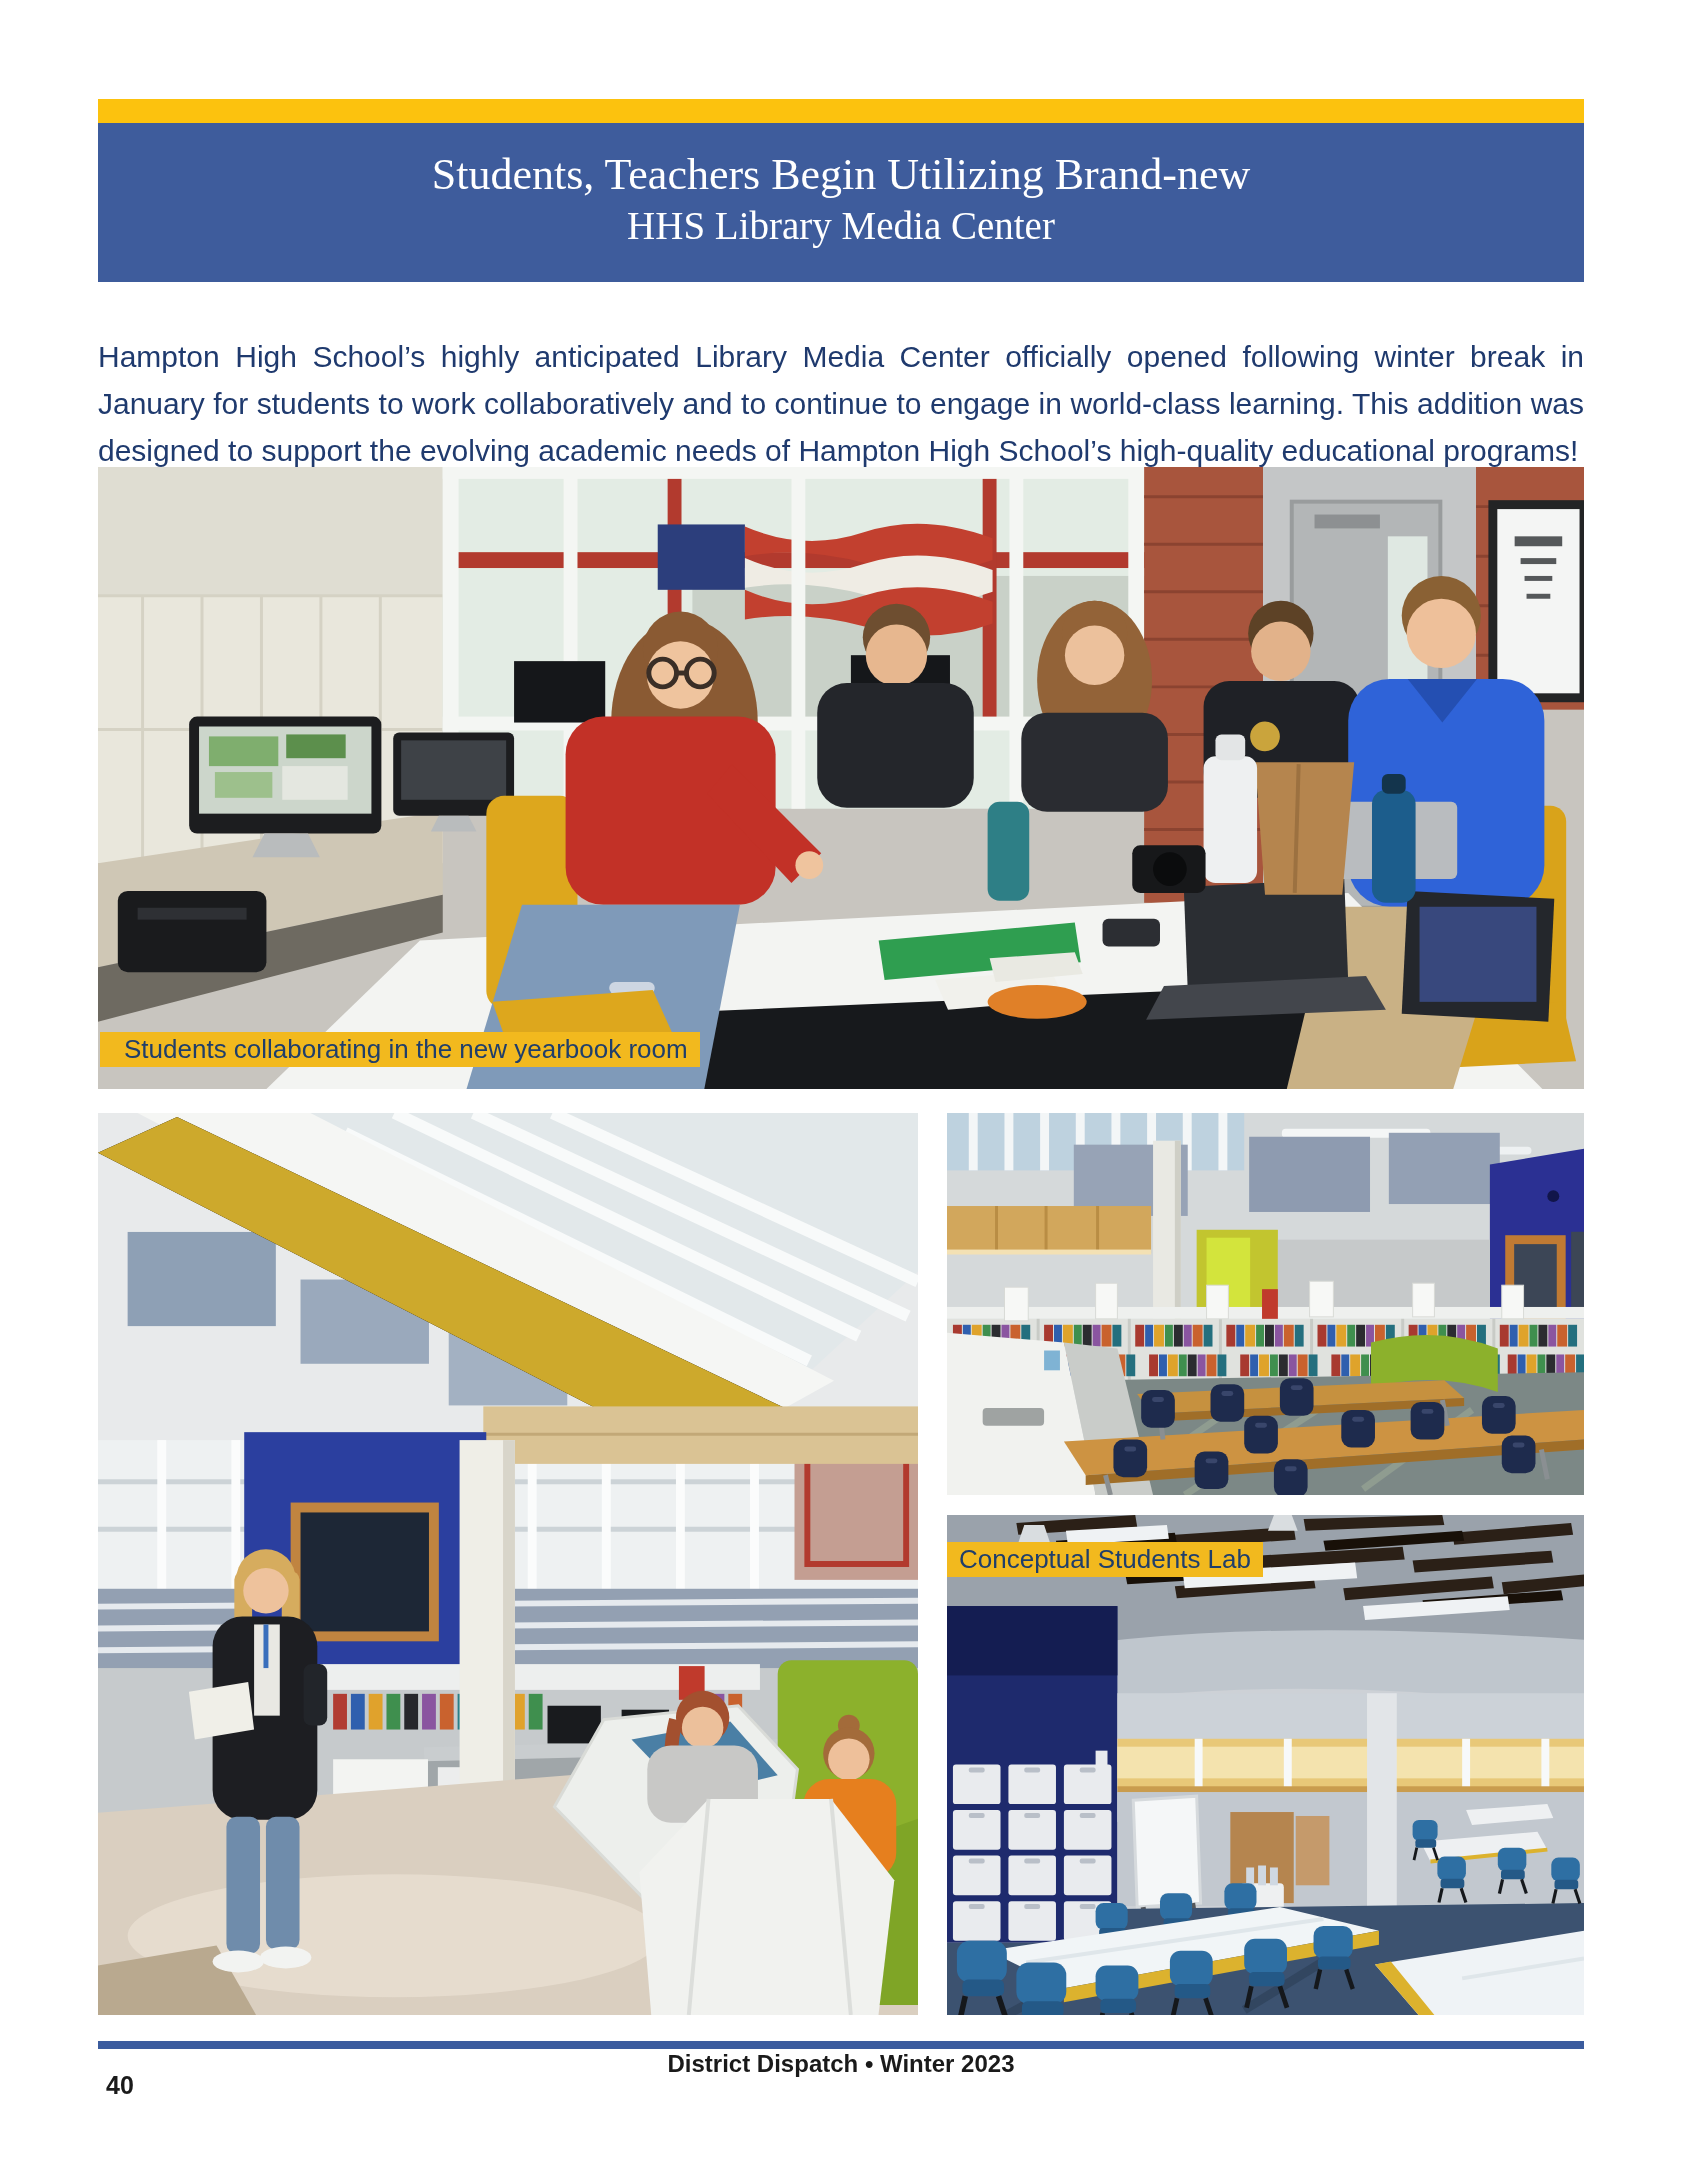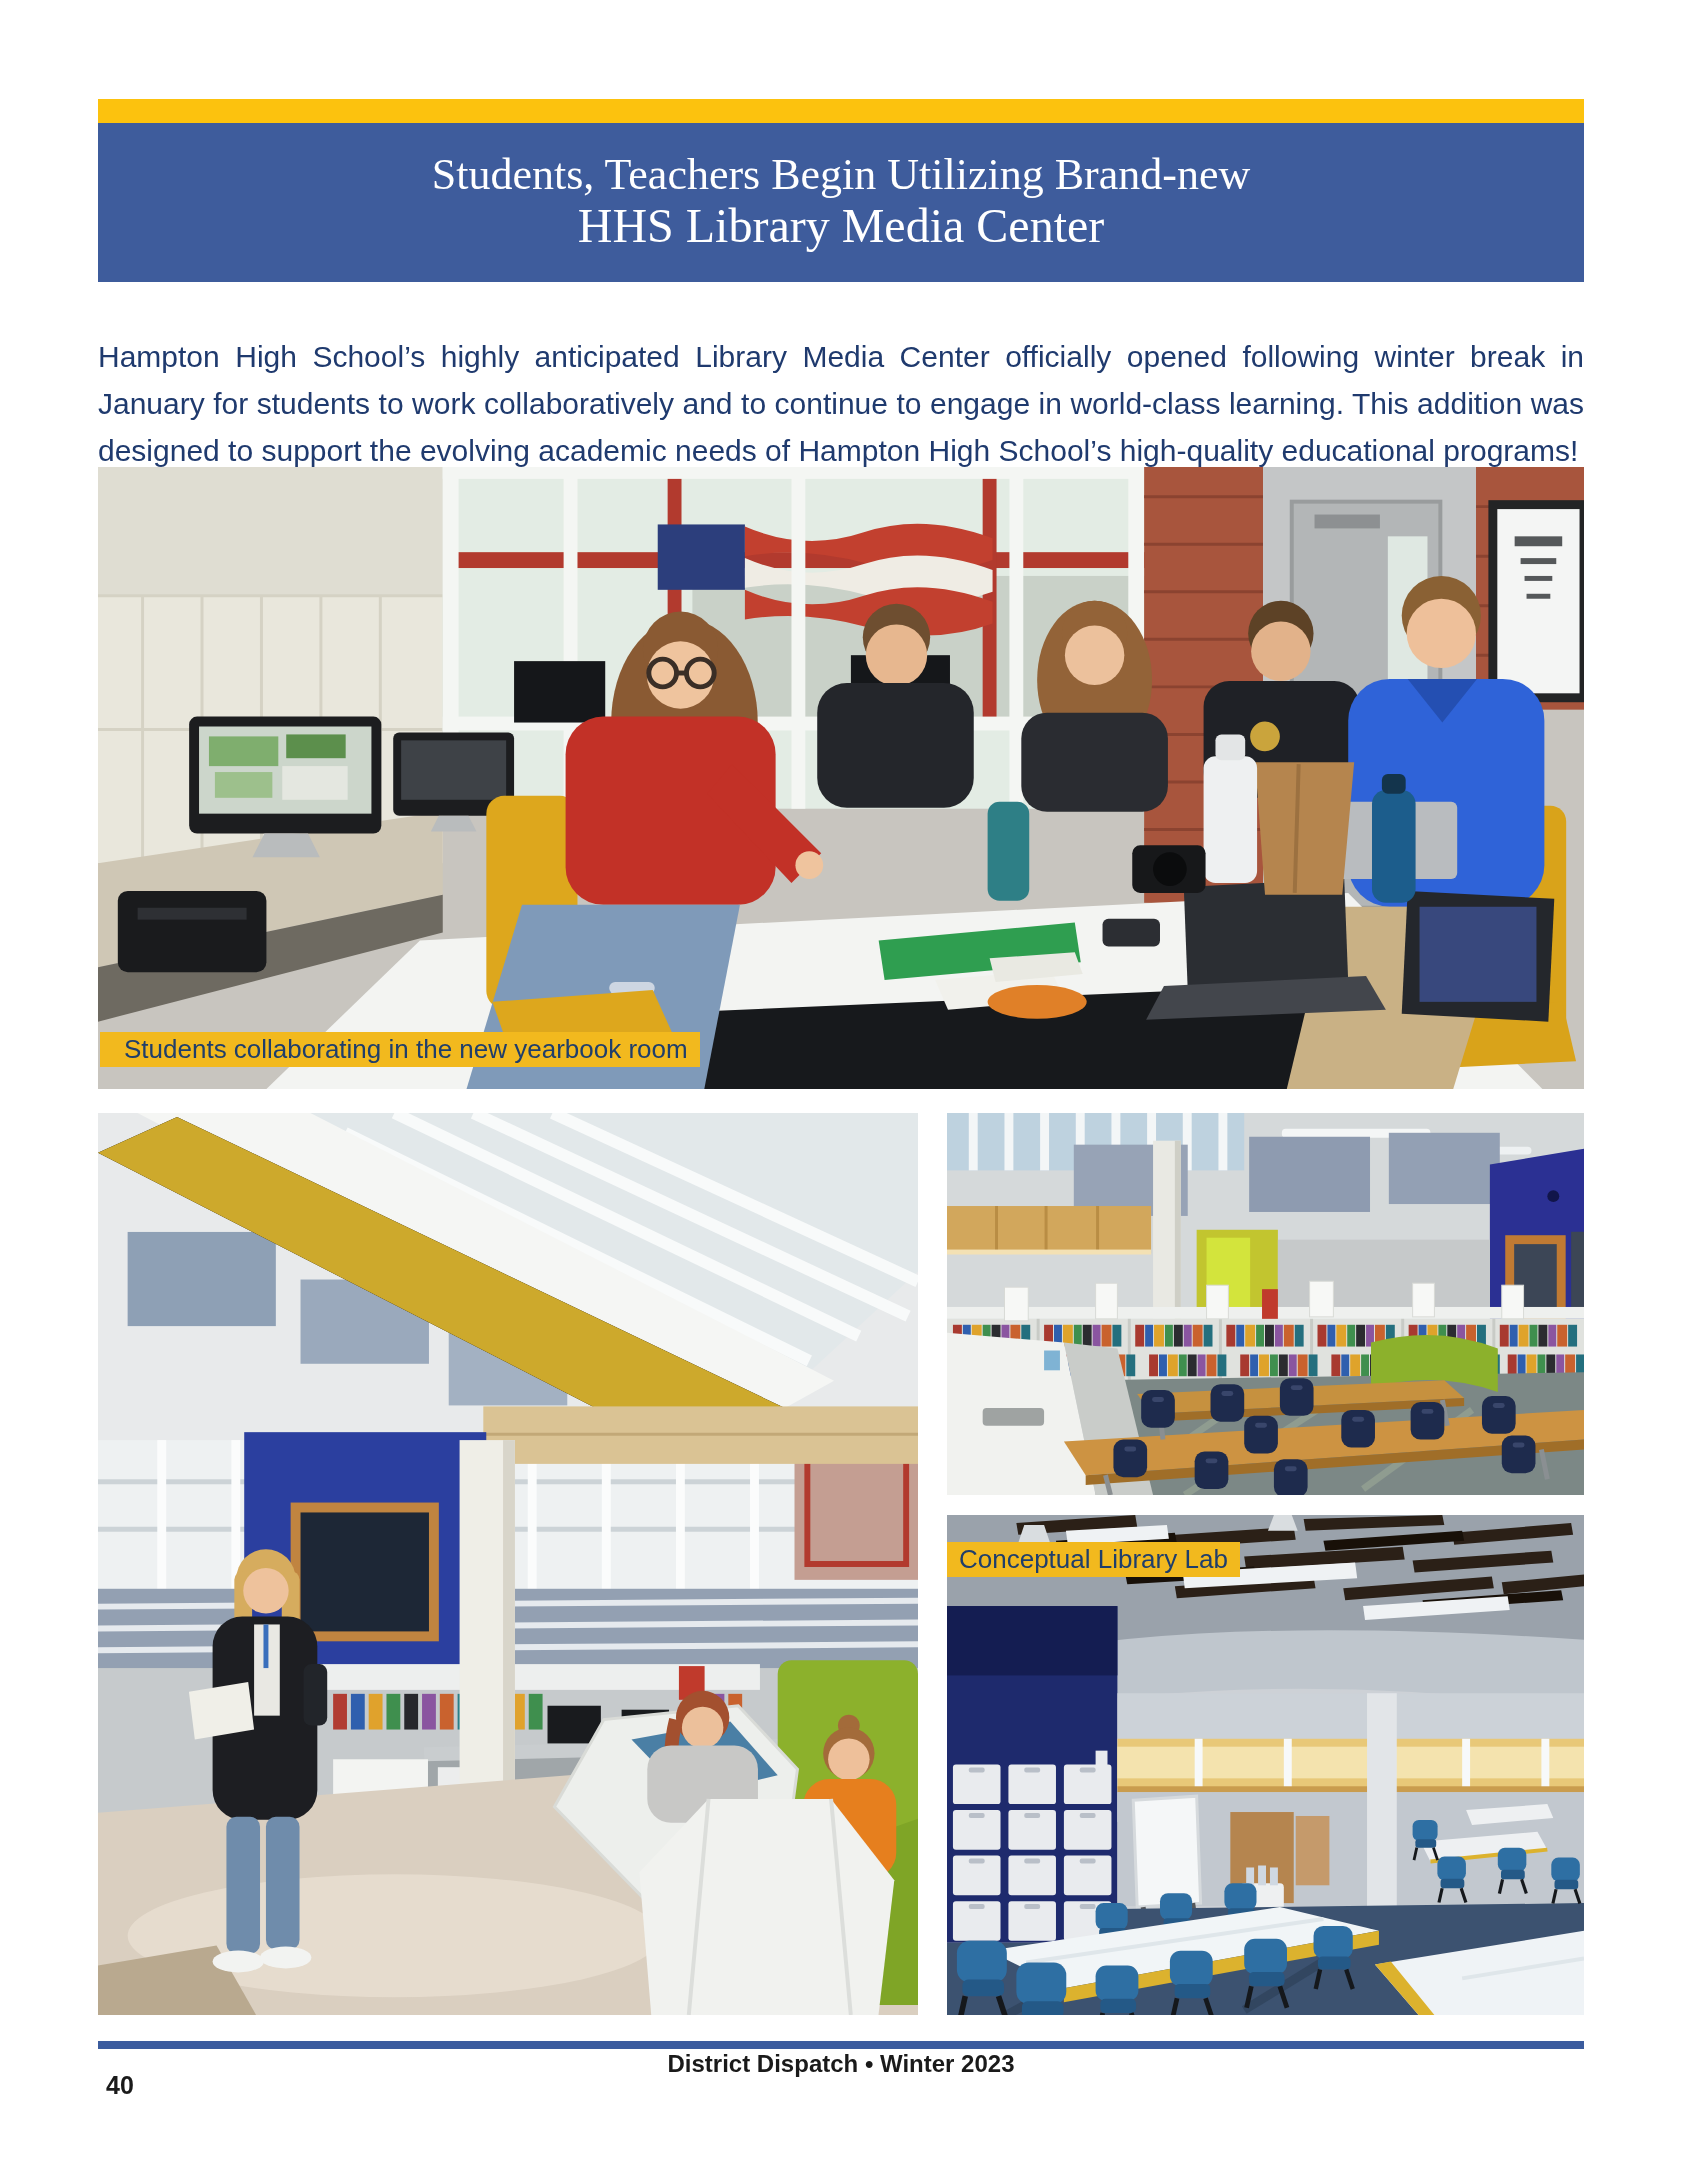"HHS Library Media Center" #banner .t2 { font-size: 48px -> 39px }
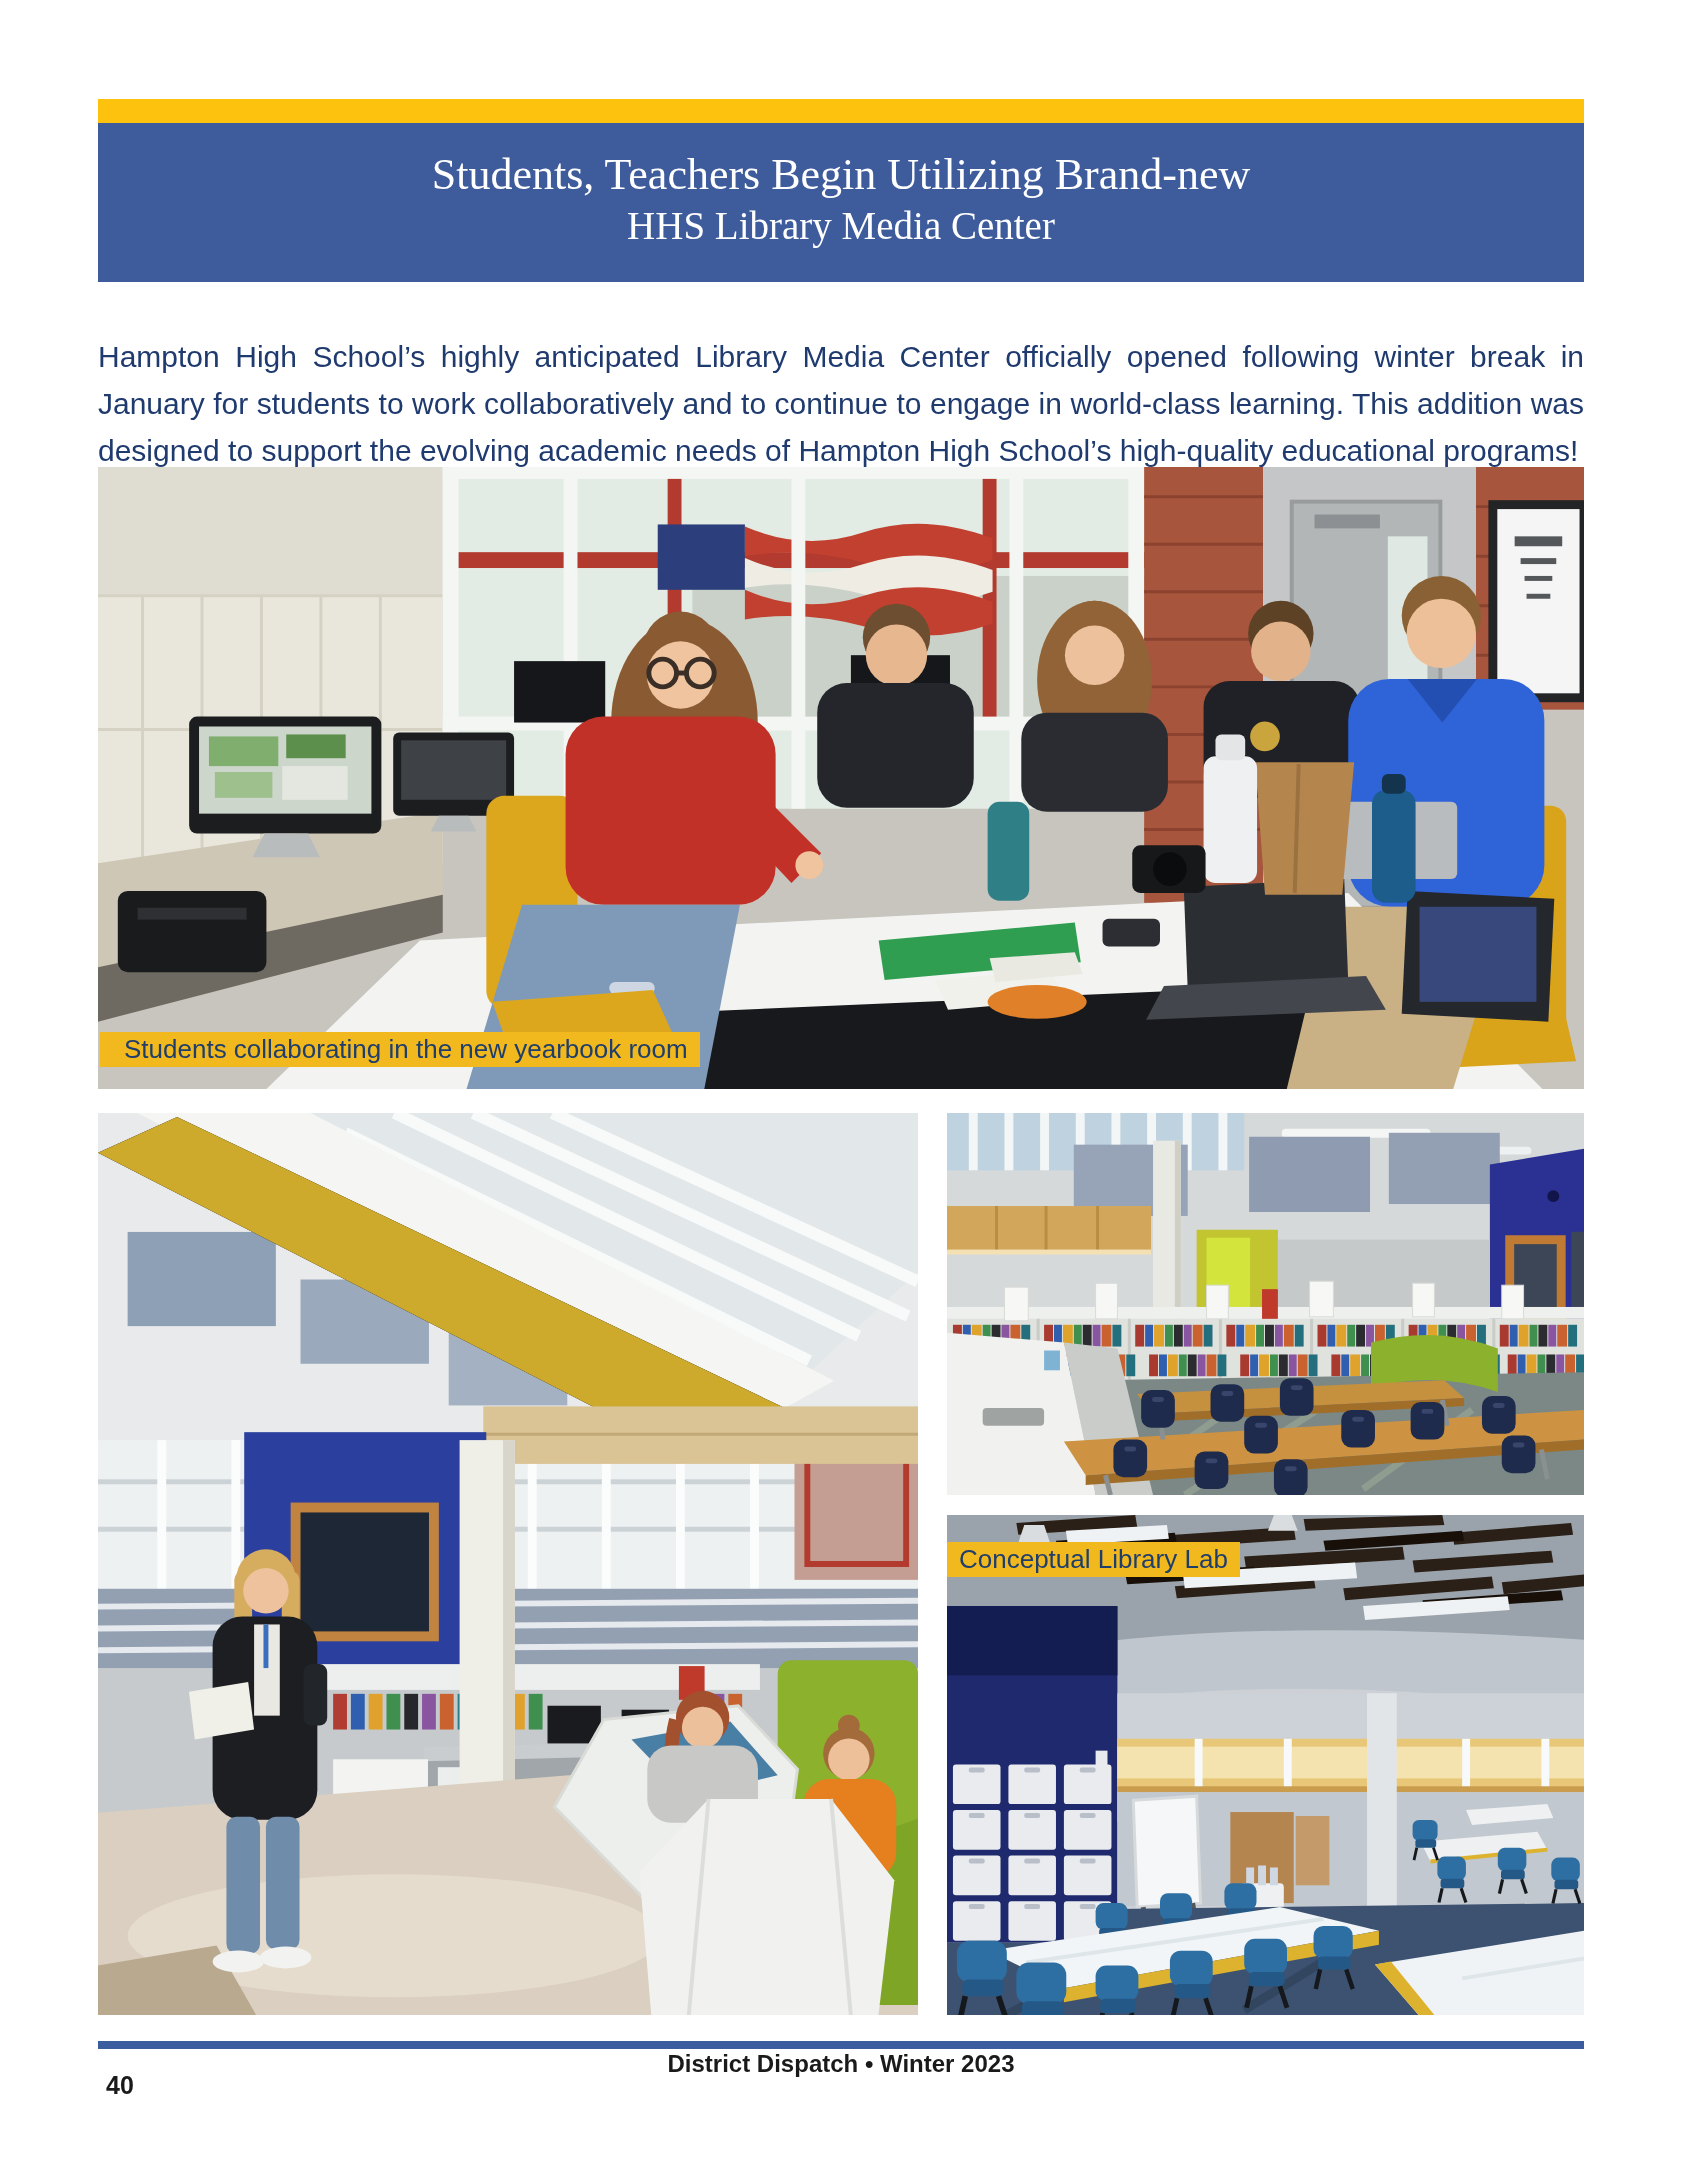"Conceptual Library Lab" figcaption.caption { text: Library -> Students }
